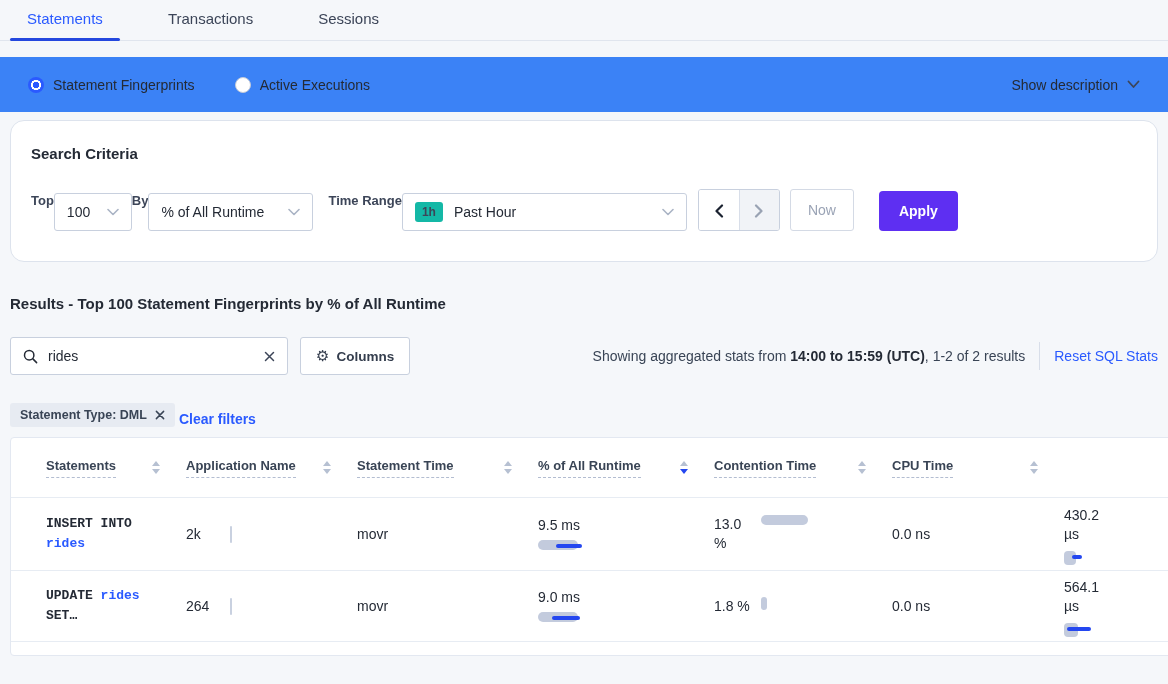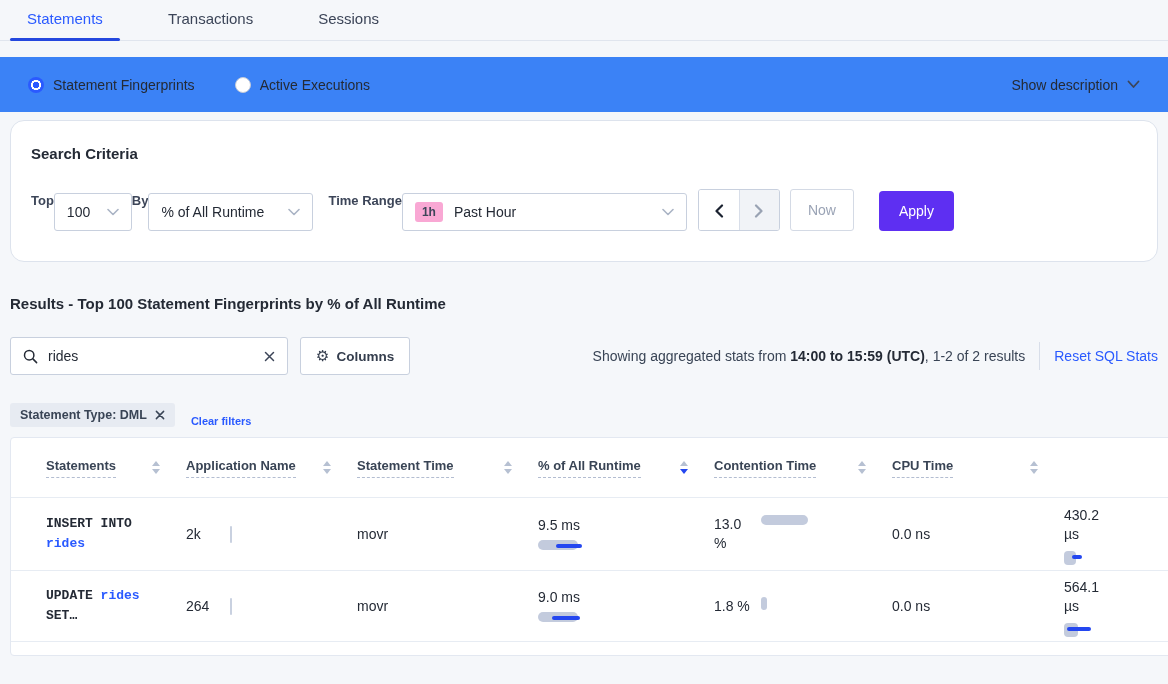"1h" .tr-badge { background: #f9a8d4 -> #14b8a6 }
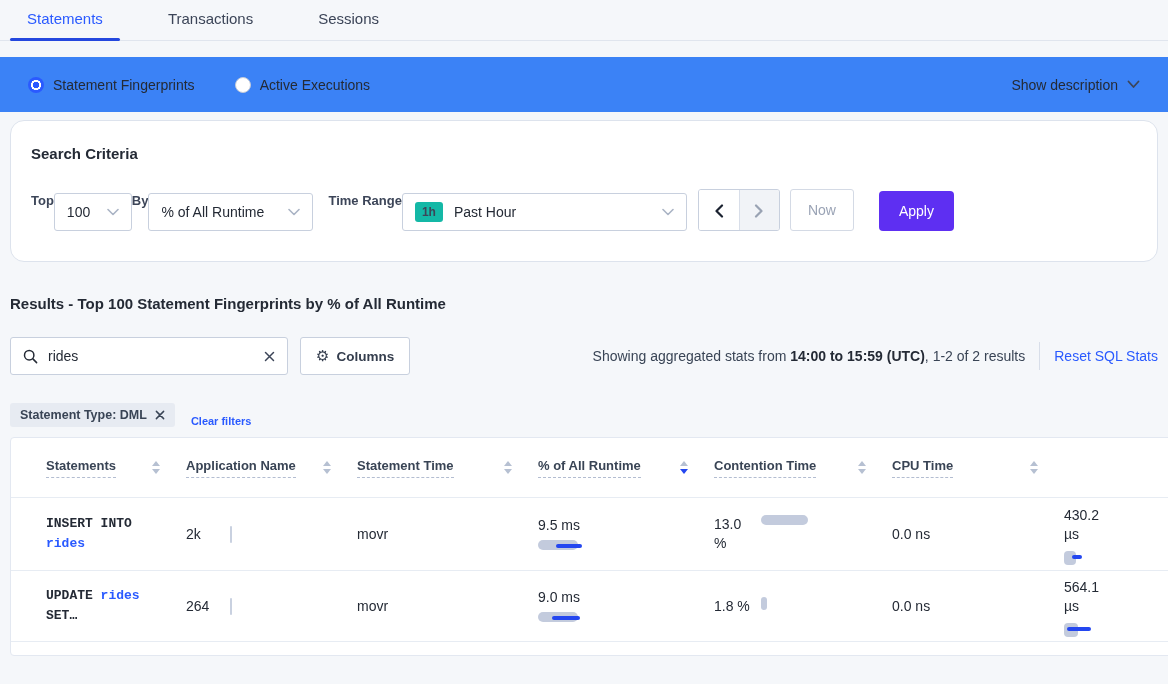"Apply" .btn-apply { font-weight: 400 -> 700 }
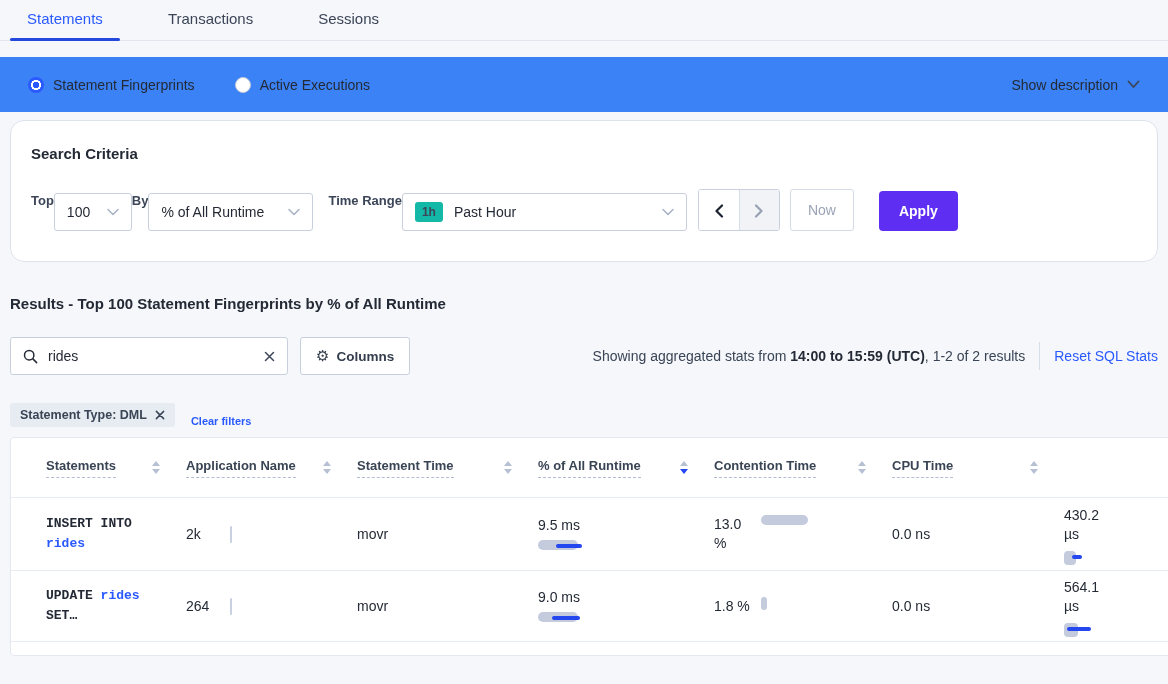"Clear filters" .clear-link { font-size: 11px -> 14px; margin-left: 16px -> 4px }
